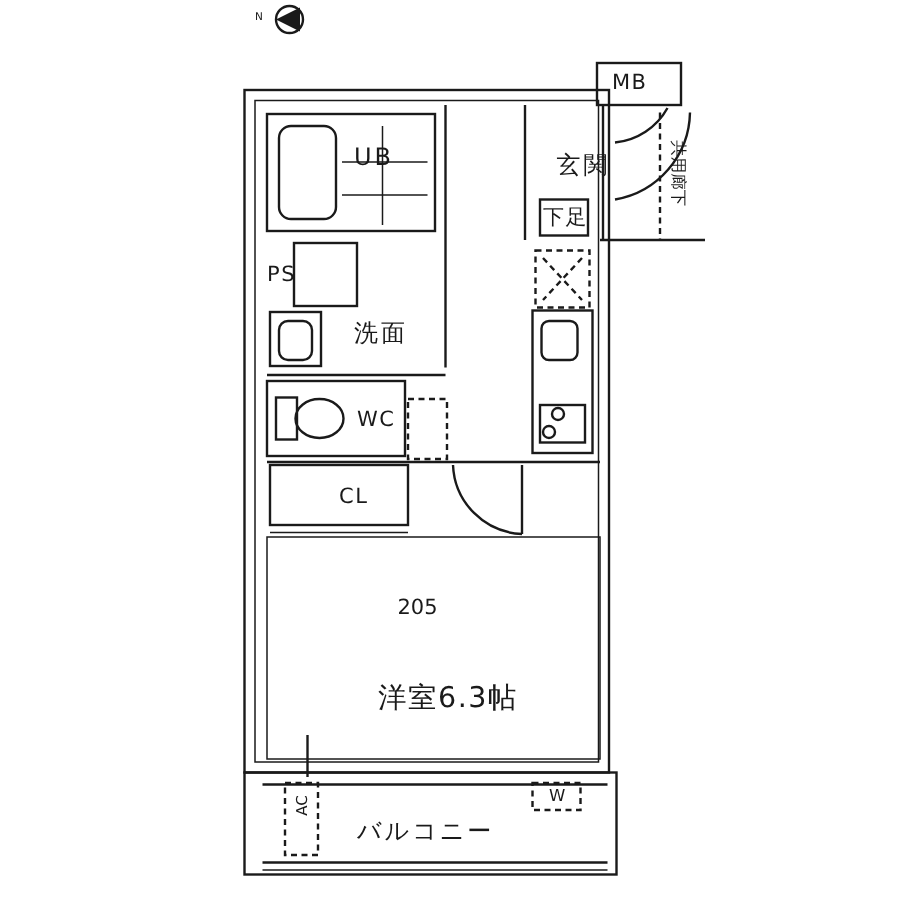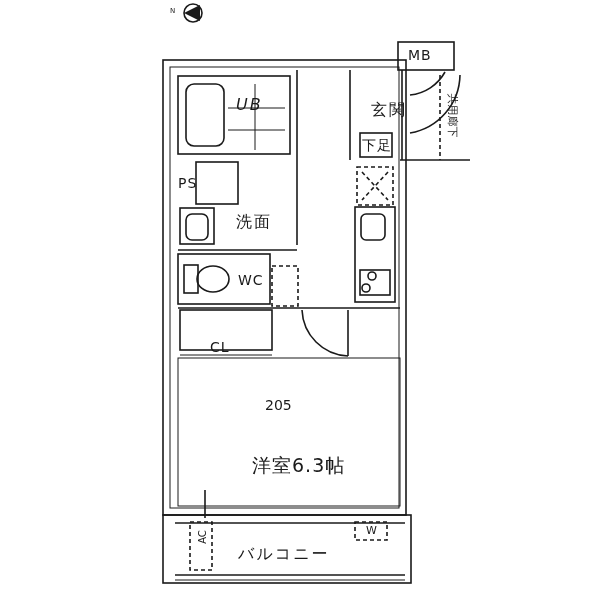"UB" span.lbl { font-style: italic -> none }
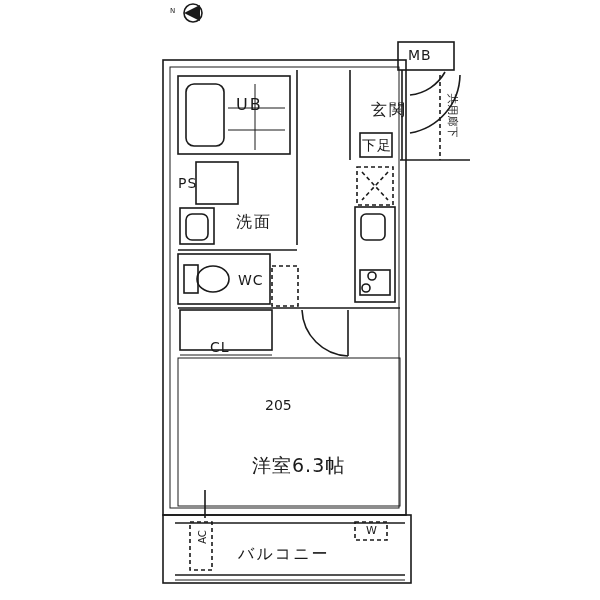"CL" span.lbl { left: 210px -> 226px; margin-top: 16px -> none }
